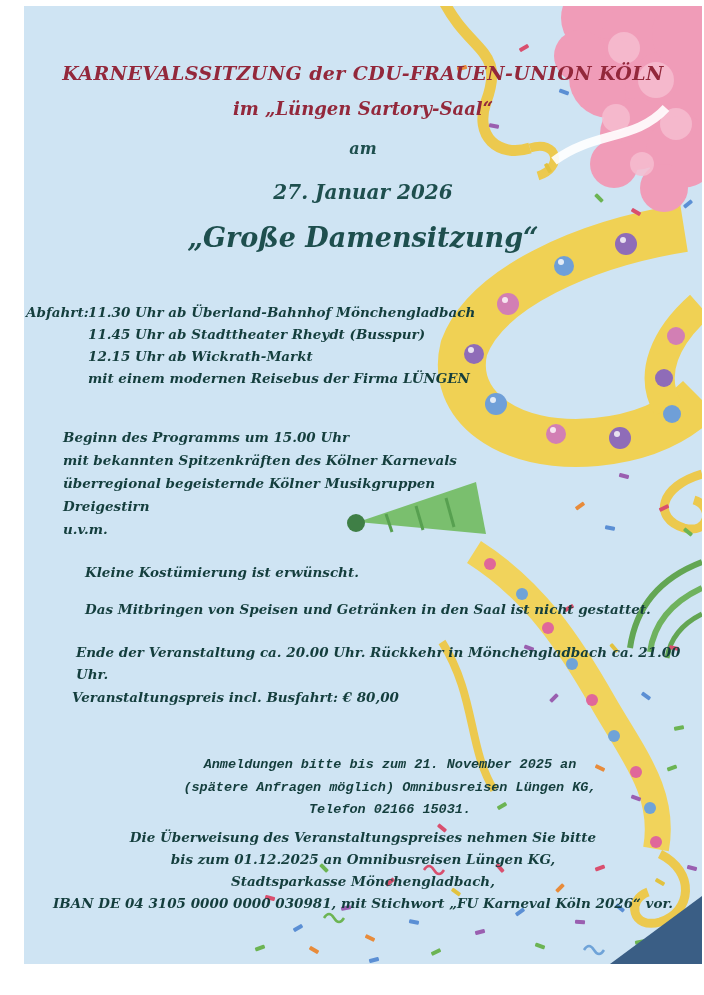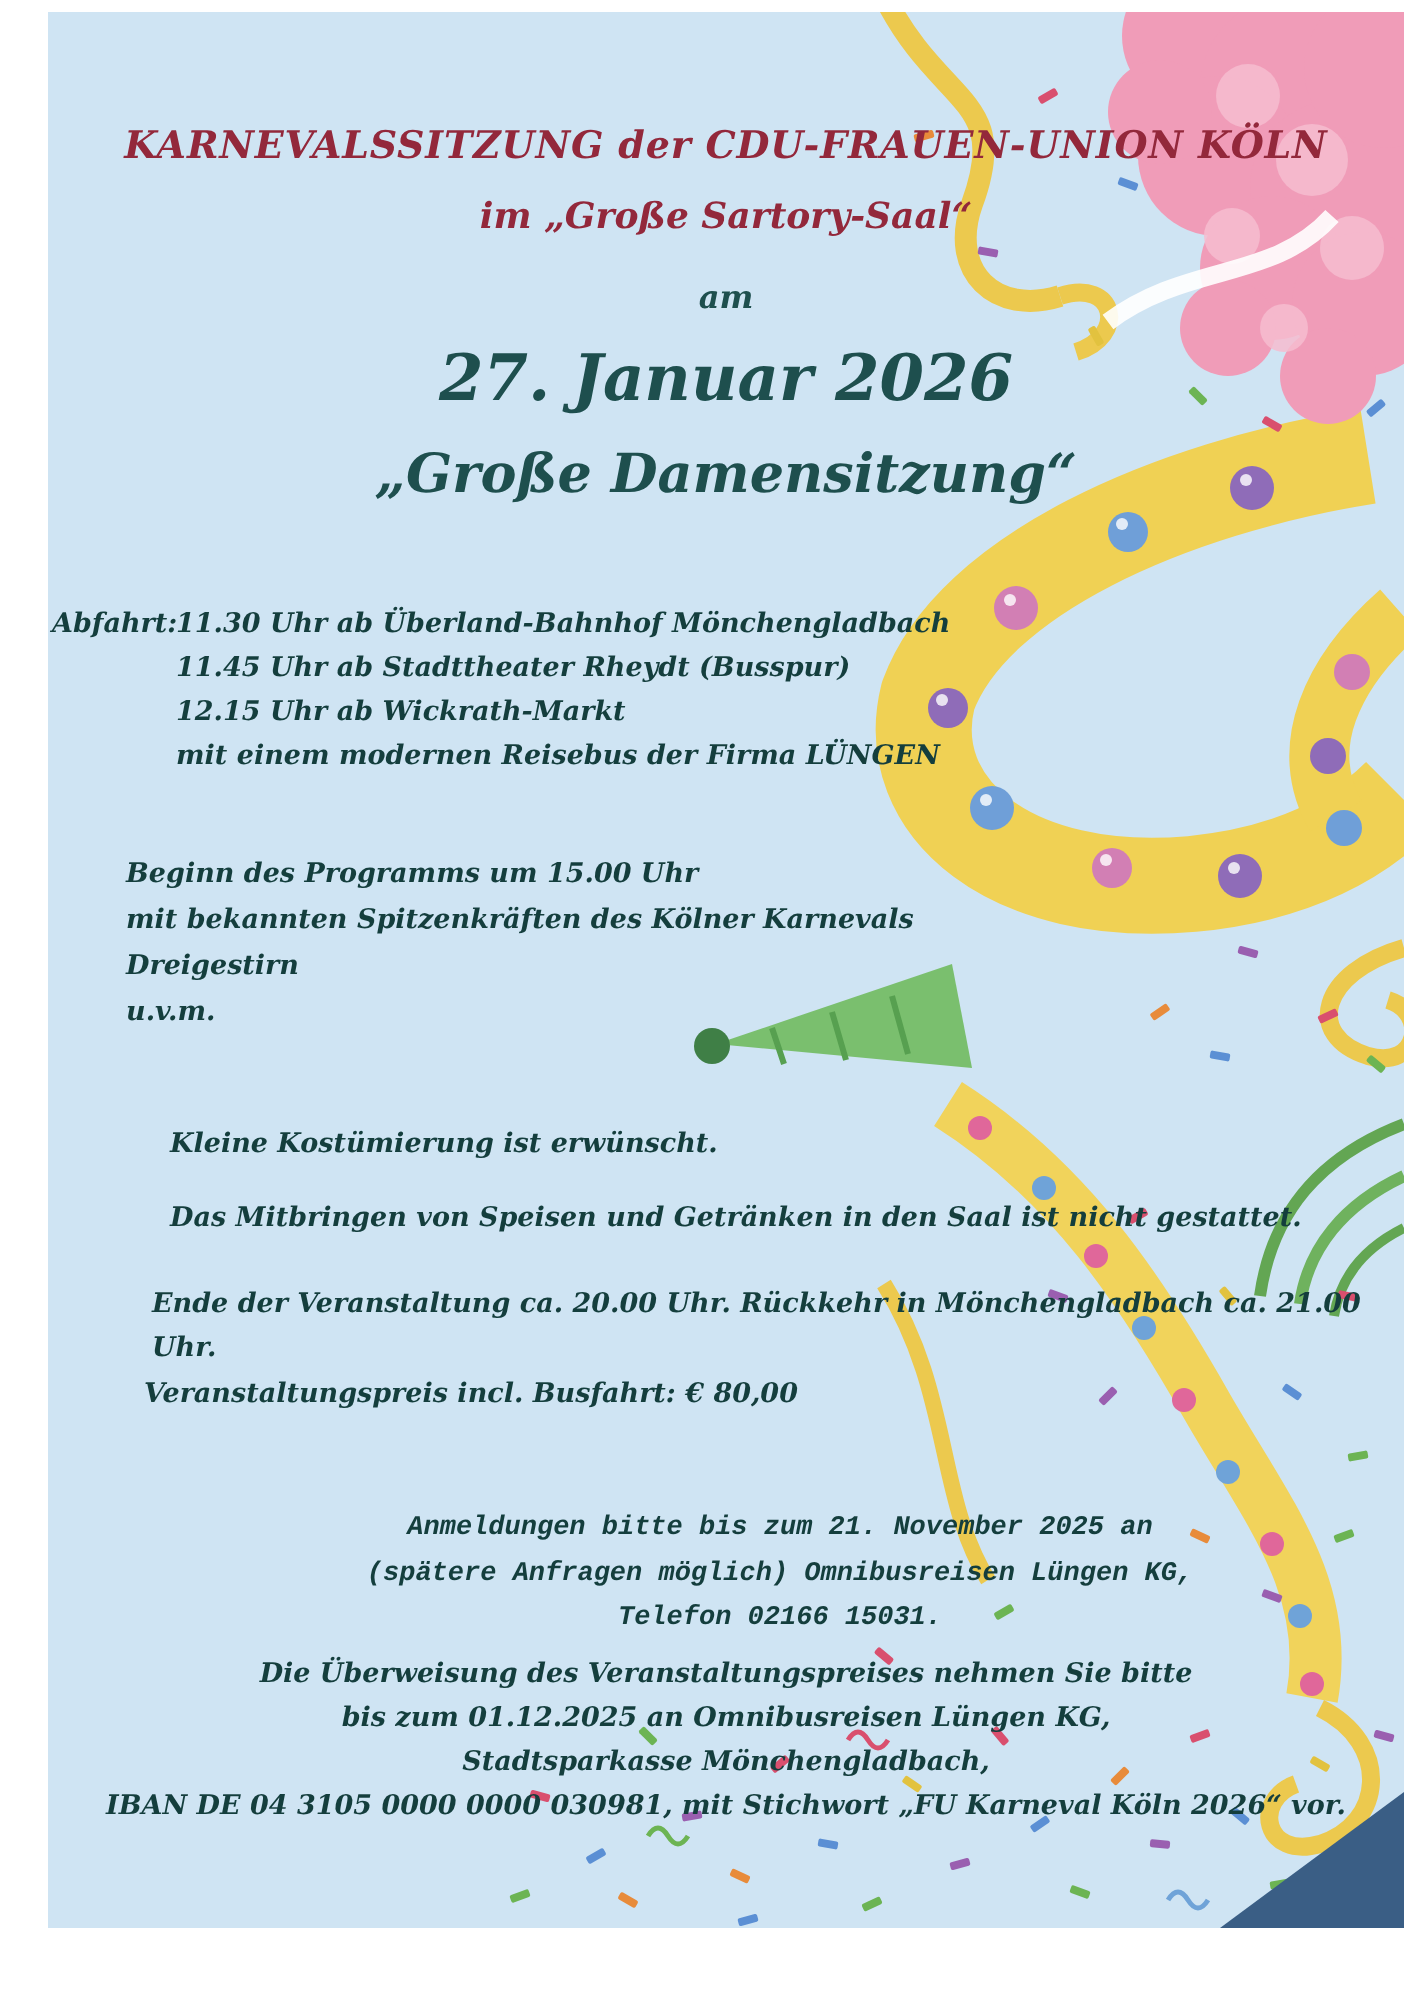"im „Große Sartory-Saal“" div.title2 { text: Große -> Lüngen }
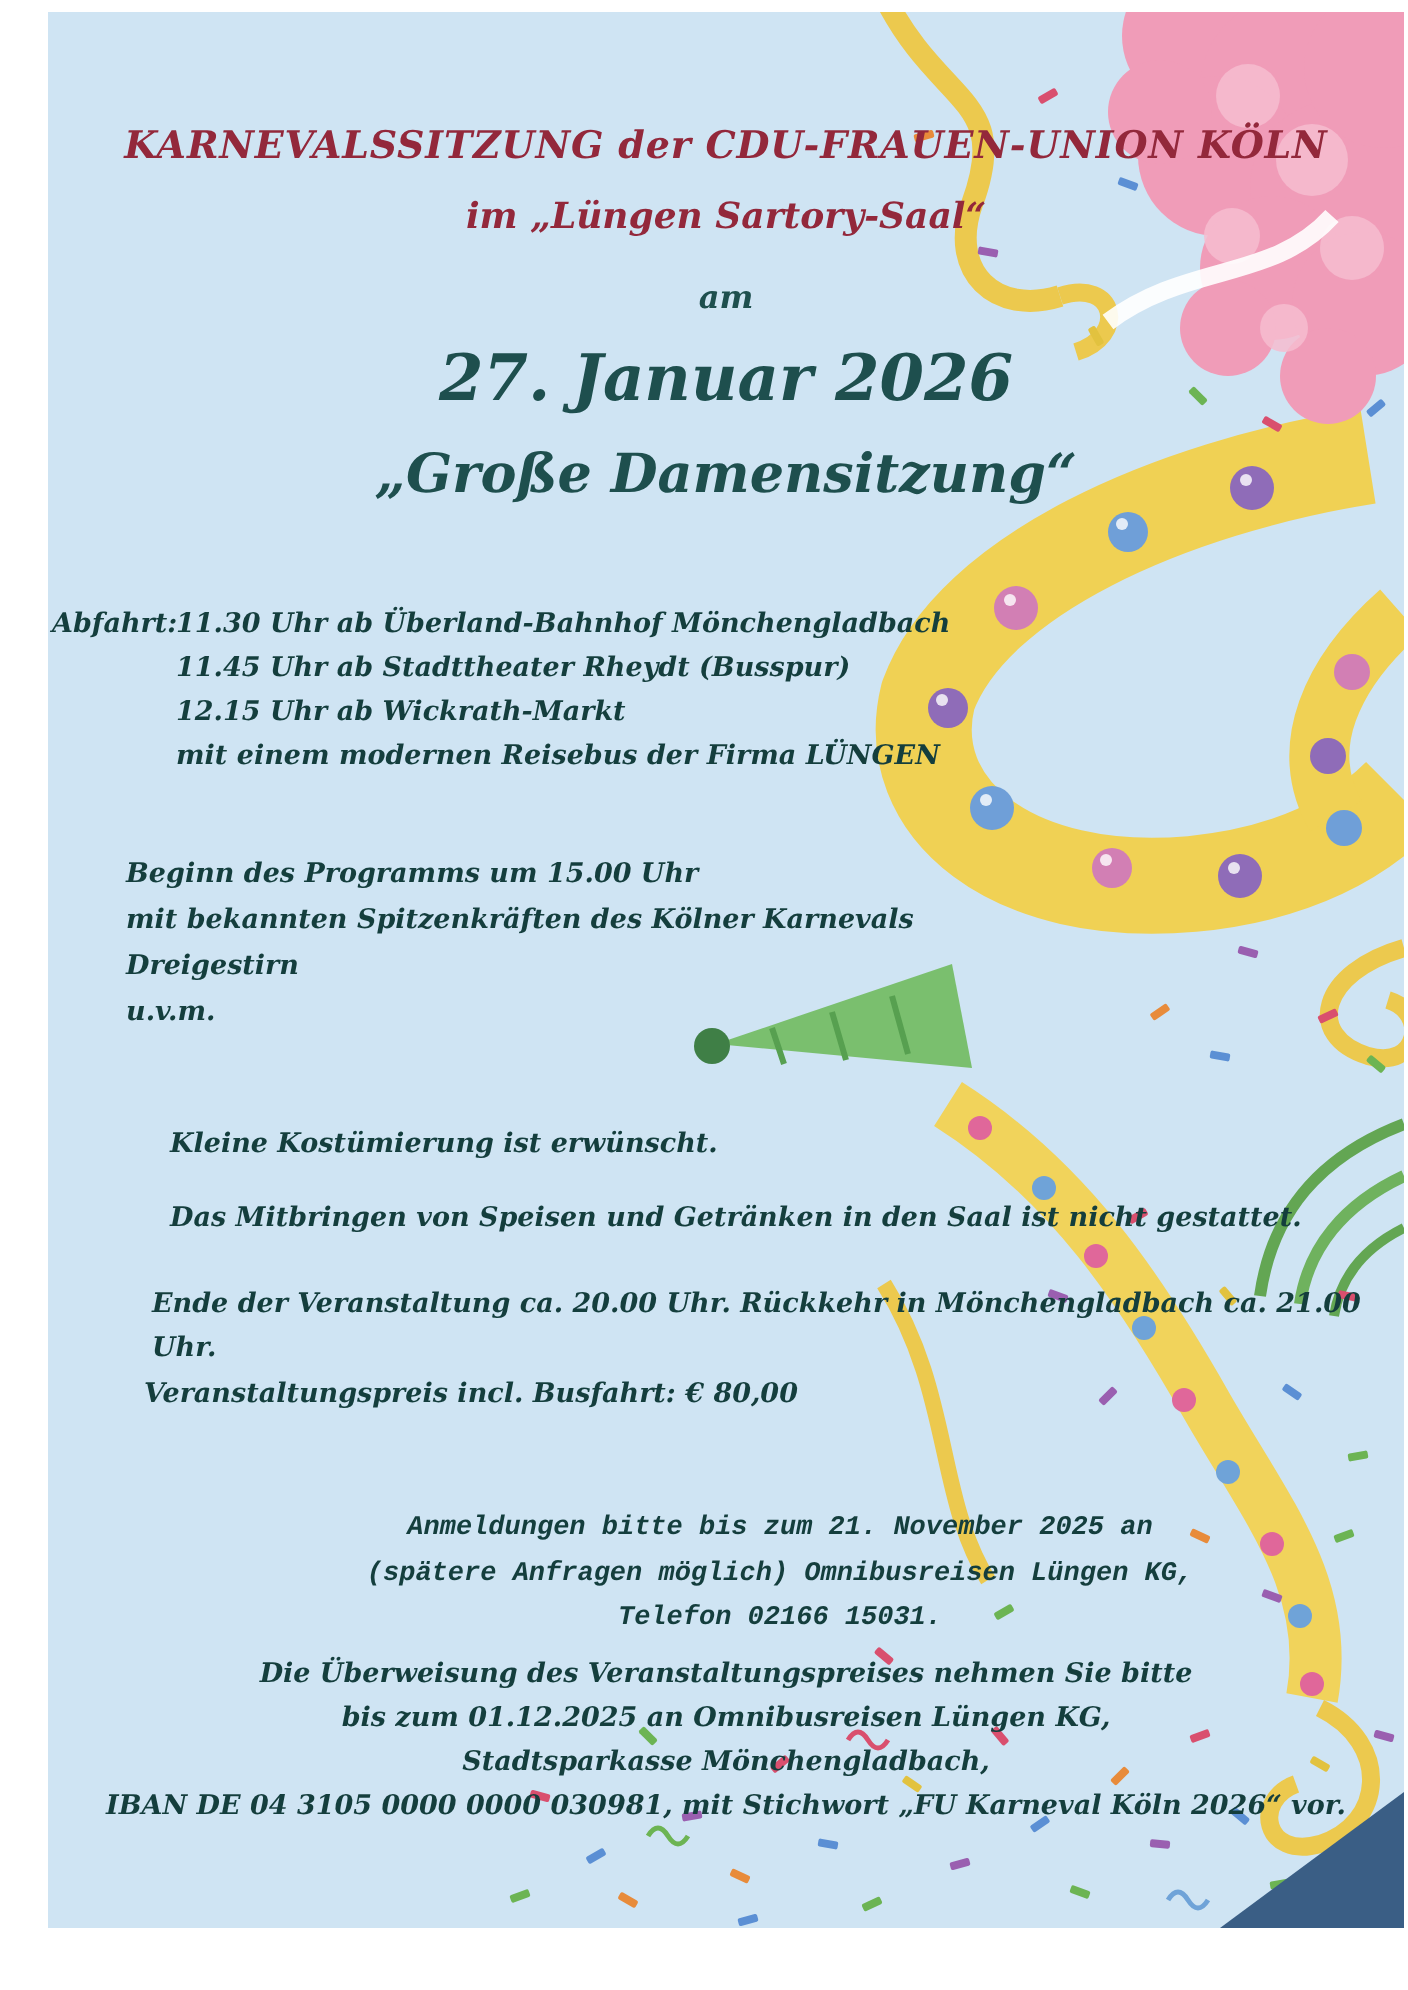"27. Januar 2026" .date1 { font-size: 32px -> 20px; top: 164px -> 174px }
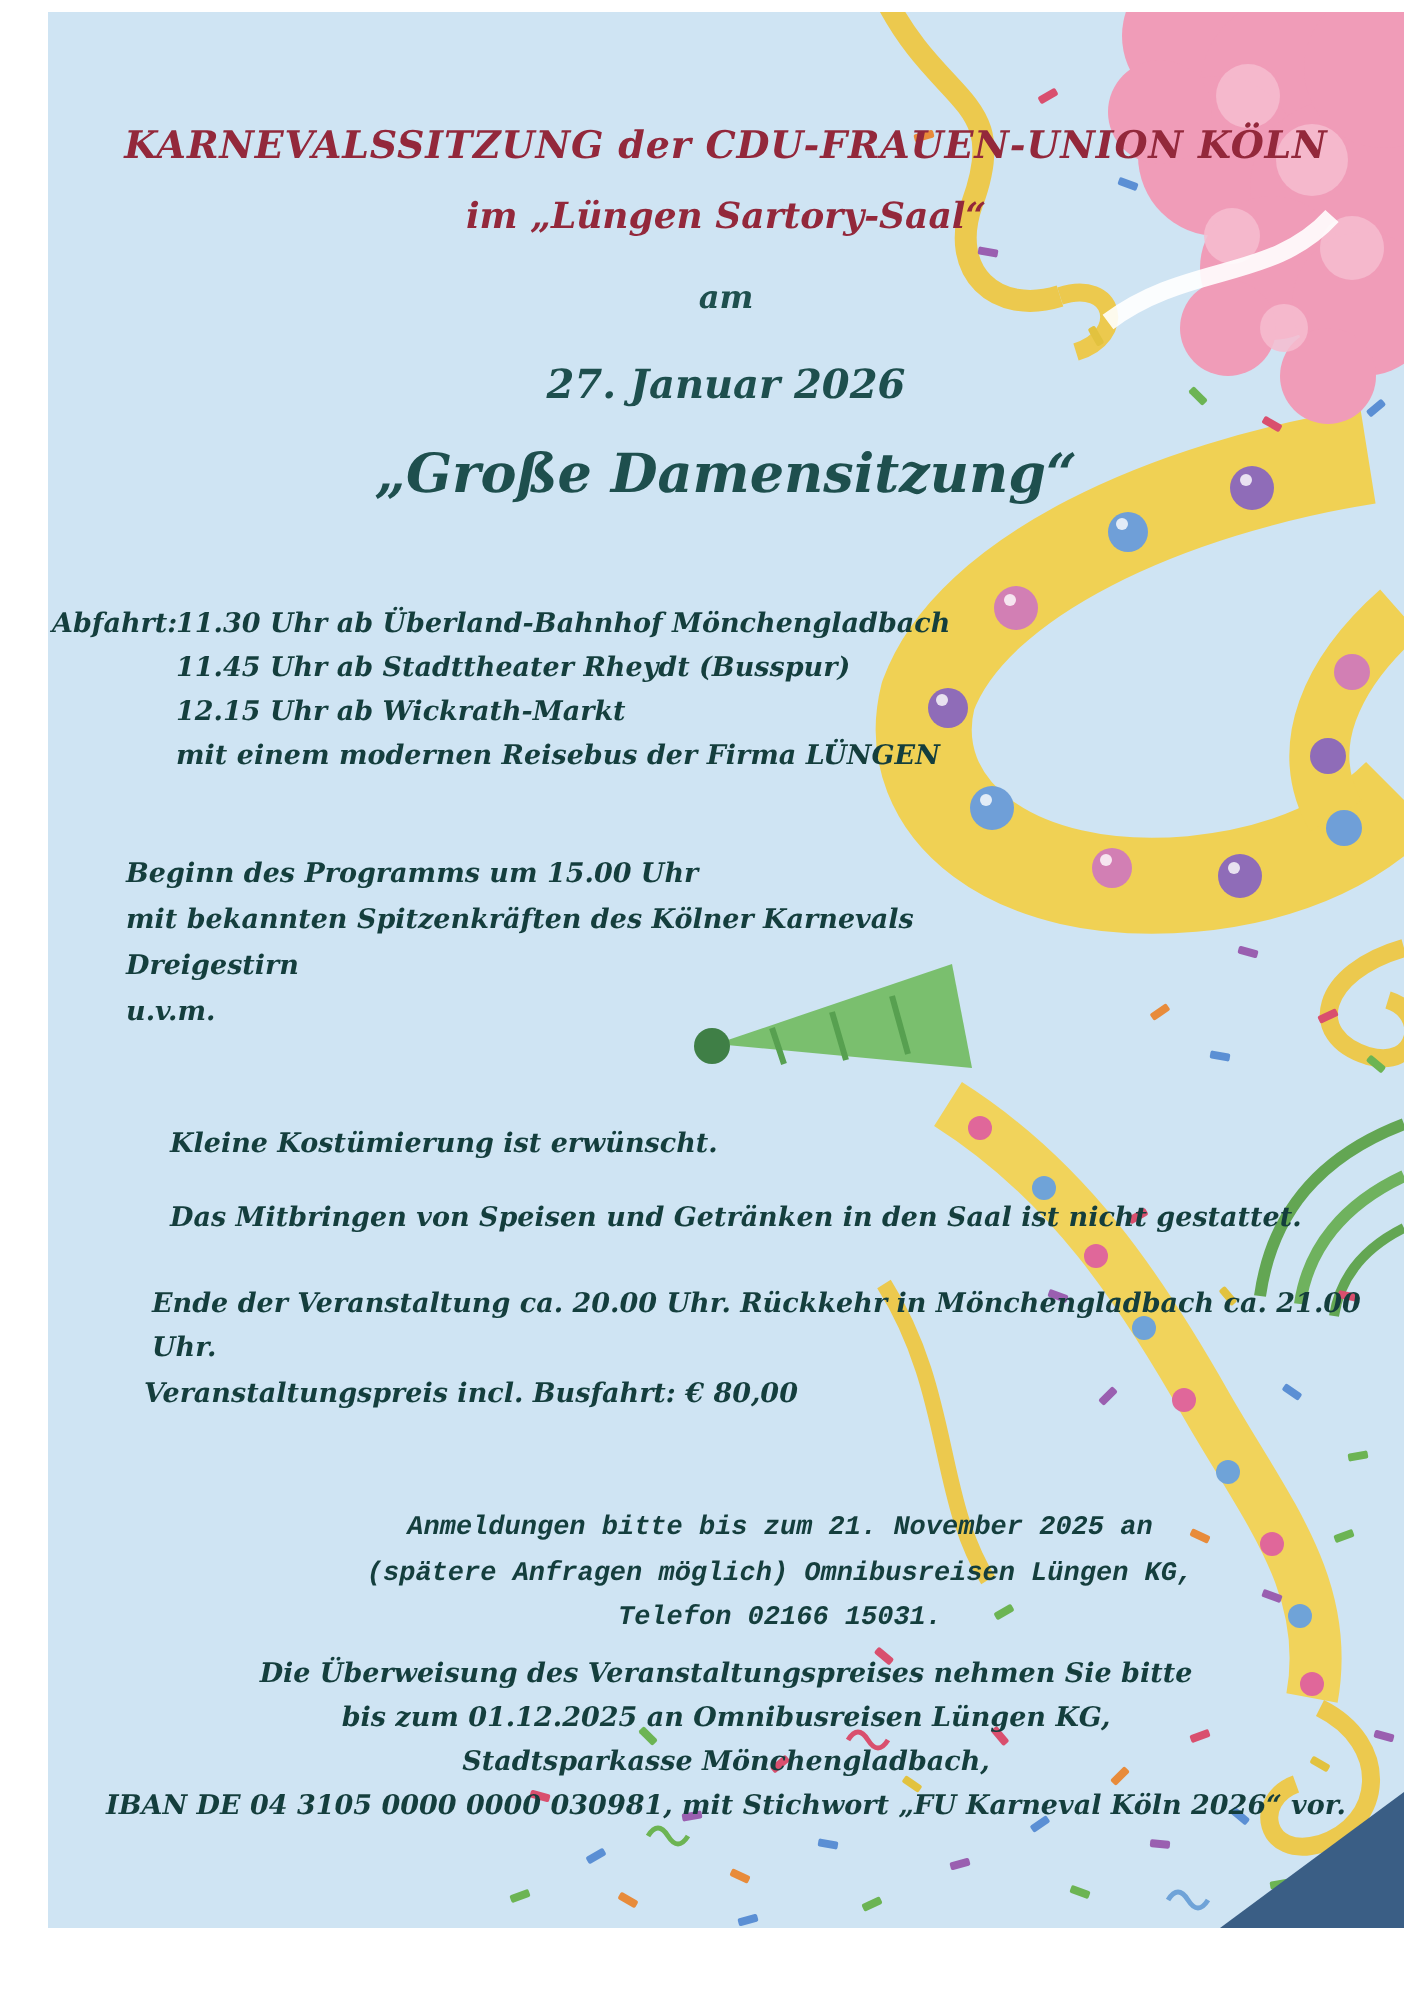"überregional begeisternde Kölner" div { html: none -> <div>überregional begeisternde Kölner Musikgruppen</div> }
